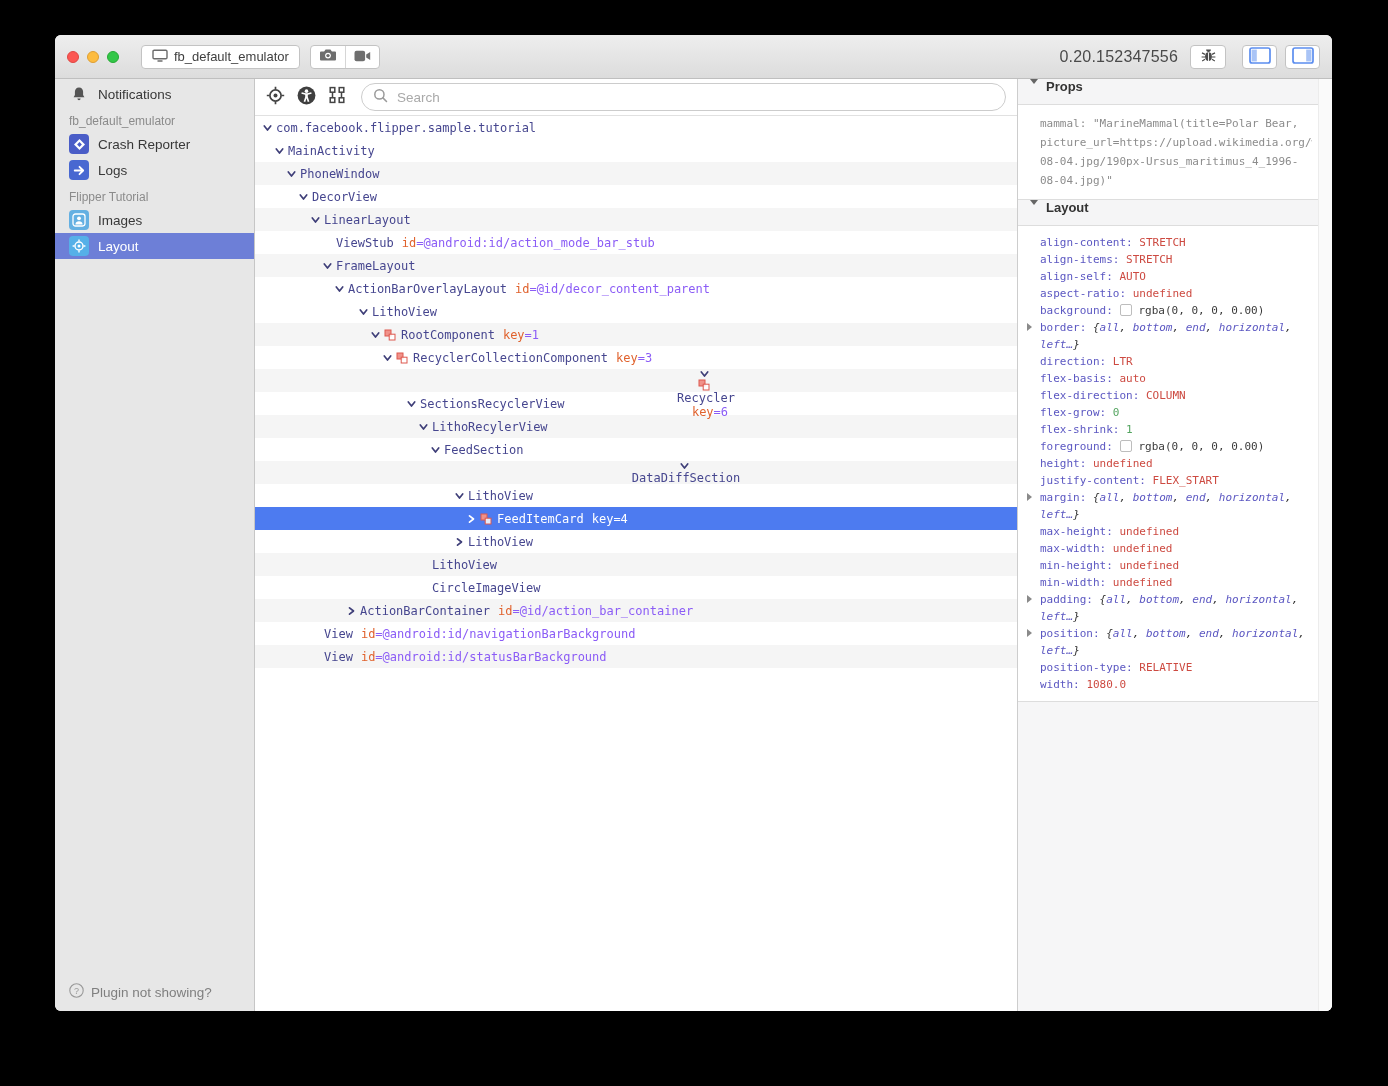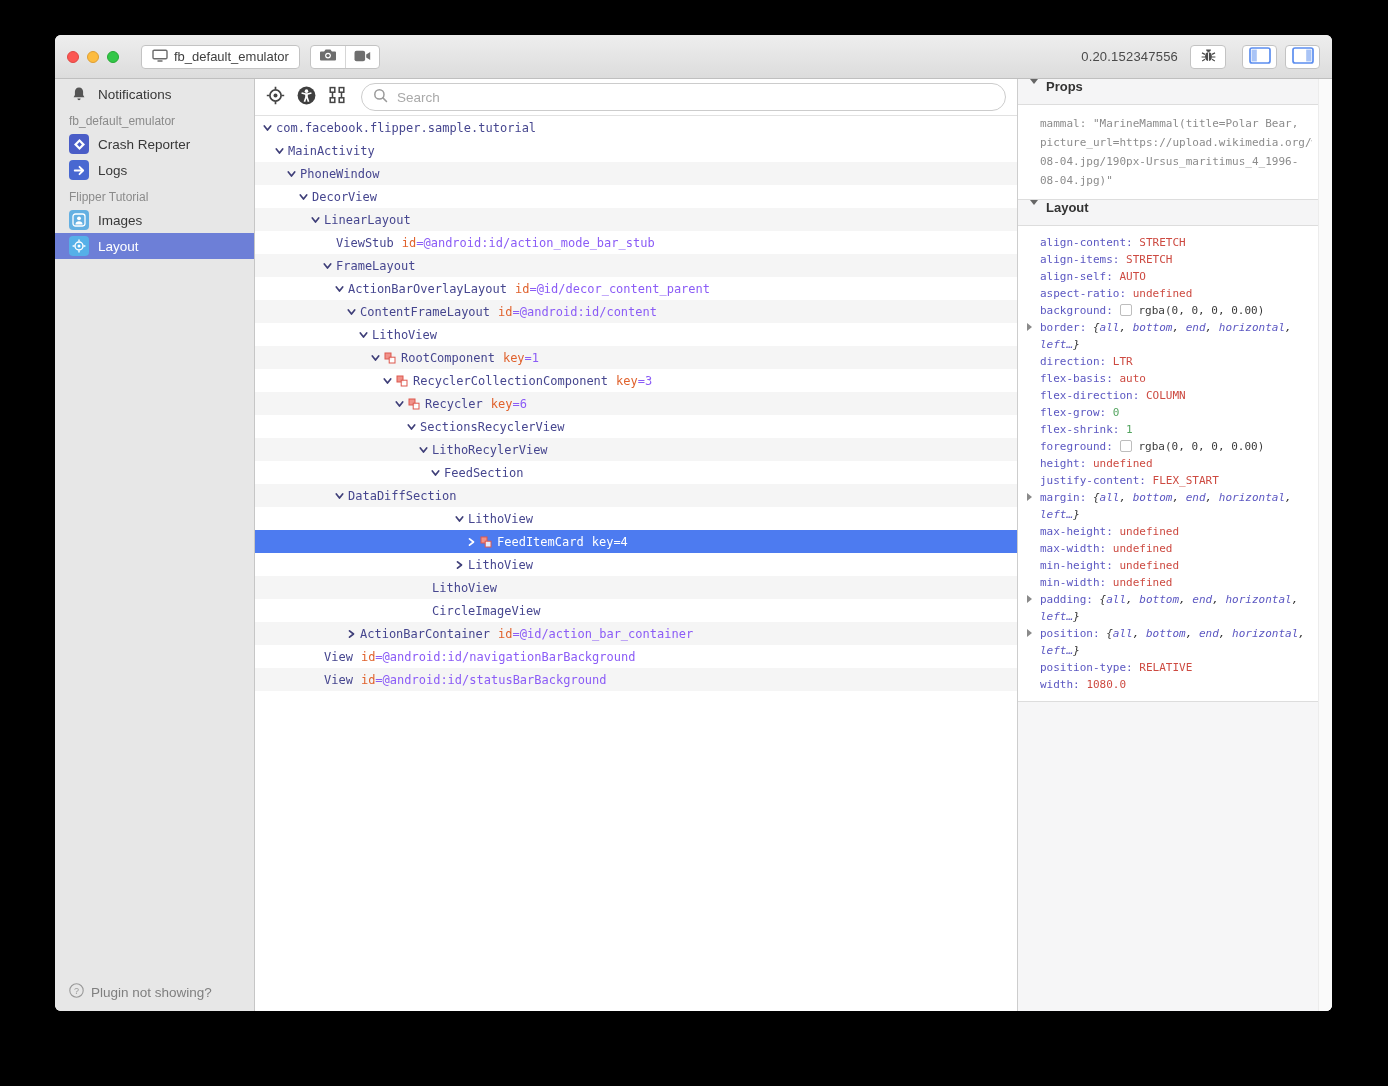"0.20.152347556" .version { font-size: 13px -> 16px }
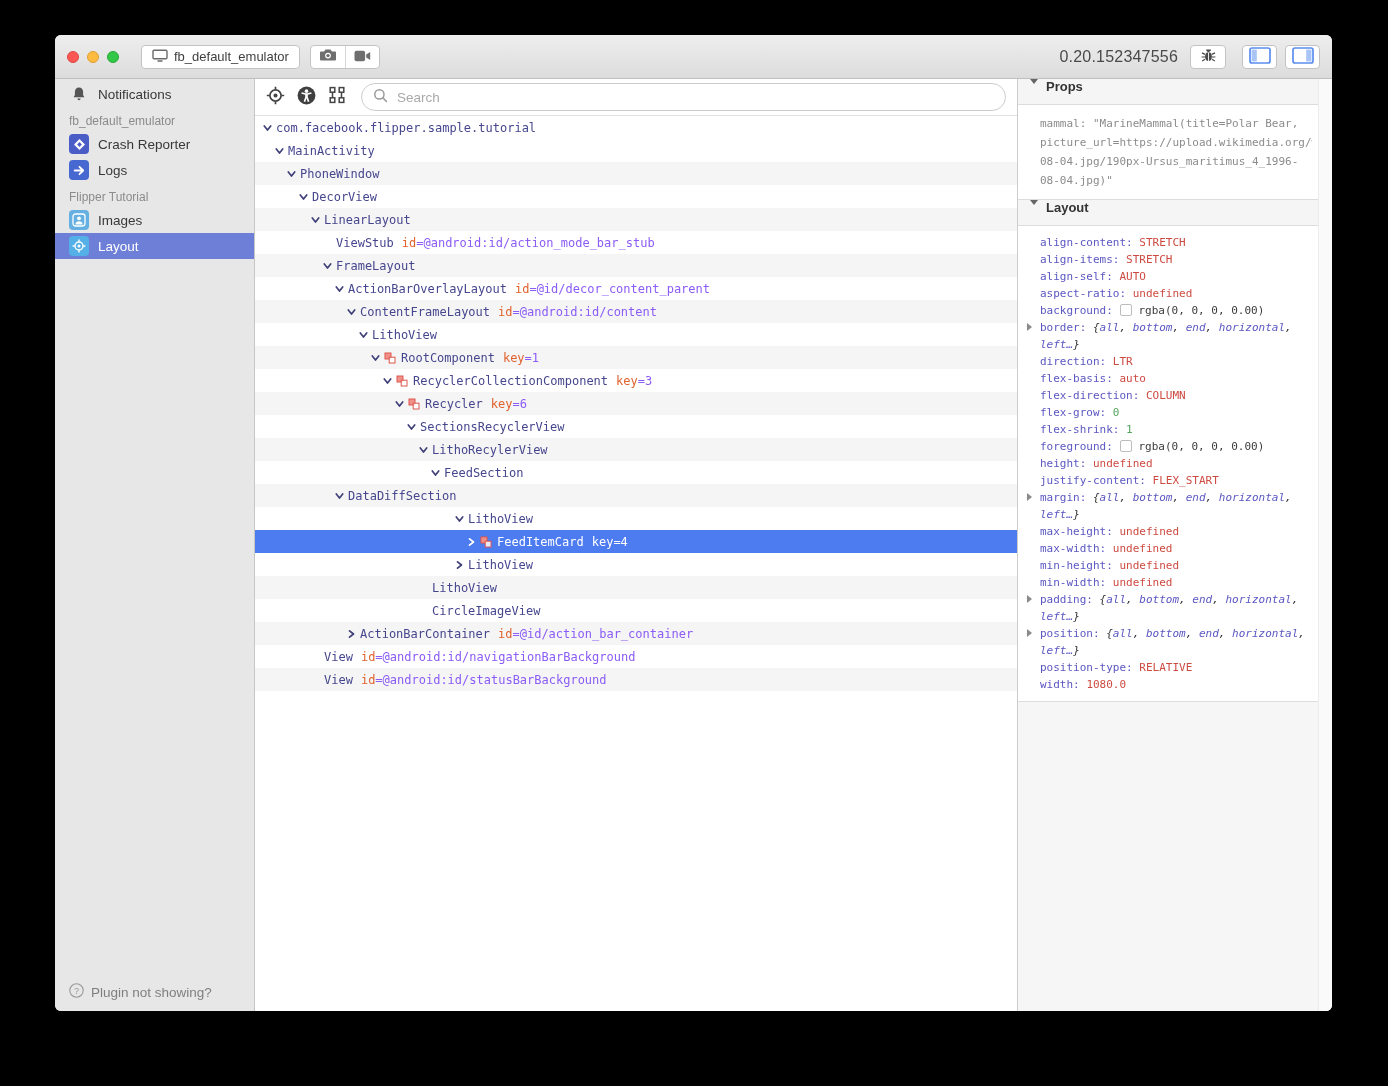"ContentFrameLayout" div.tree-row { html: <div><span><svg> <polyline></polyline> </svg></span><span>ContentFrameLayout</span><span><span>id</span><span>=@android:id/content</span></span></div> -> none }
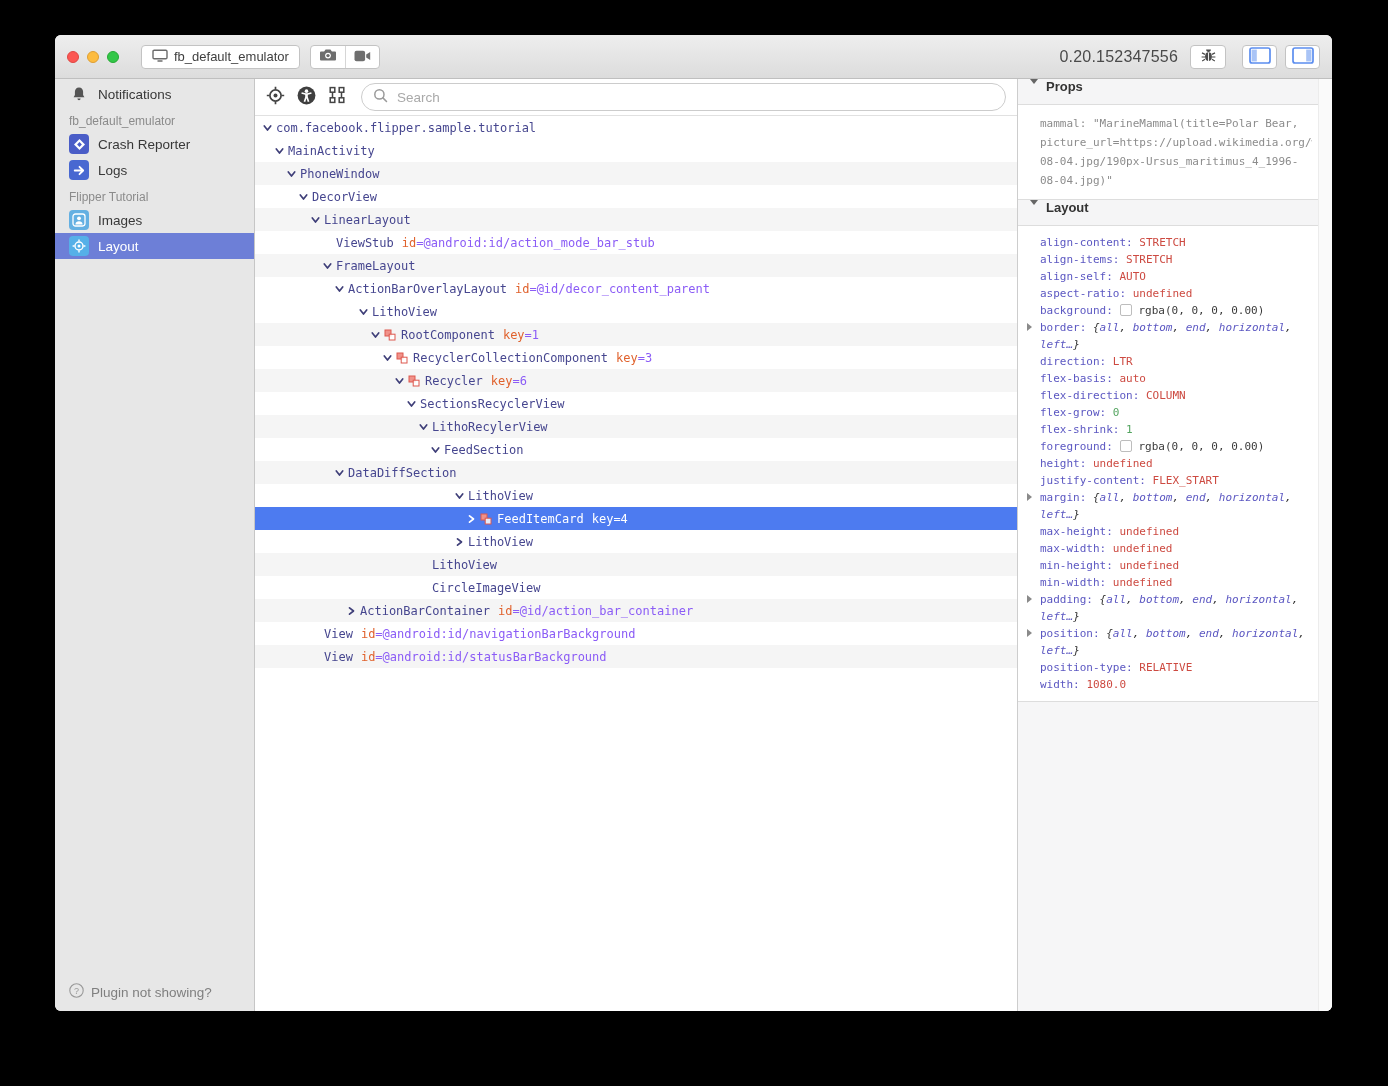"Recycler" div.tree-row { flex-direction: none -> column }
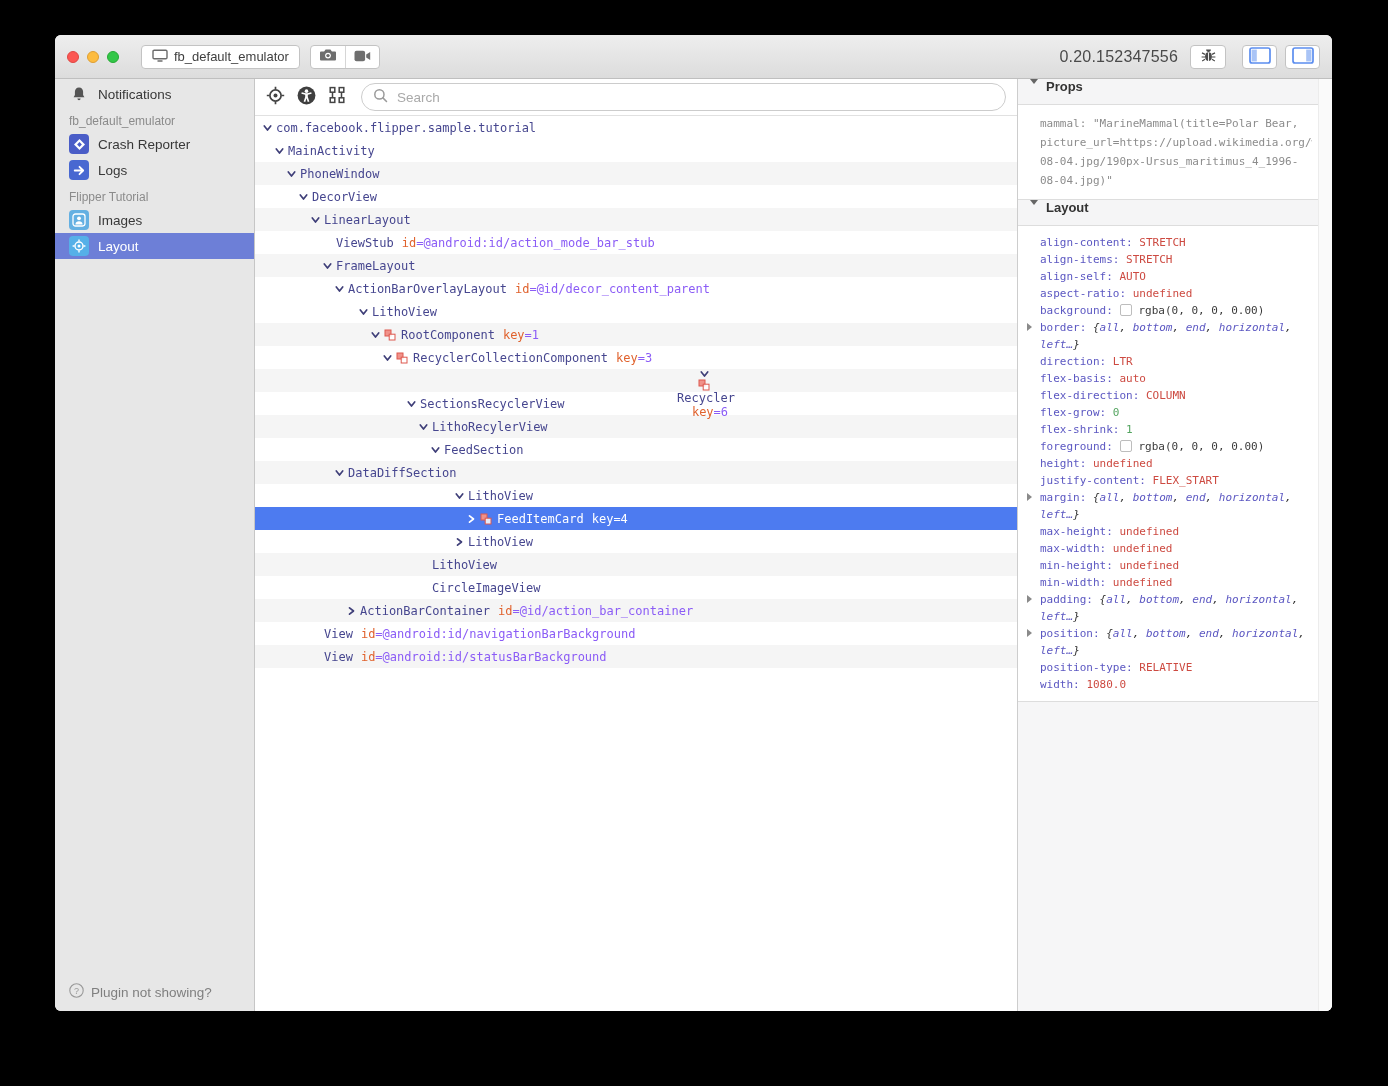"DataDiffSection" div.tree-row { flex-direction: none -> column; padding-left: 80px -> 100px }
